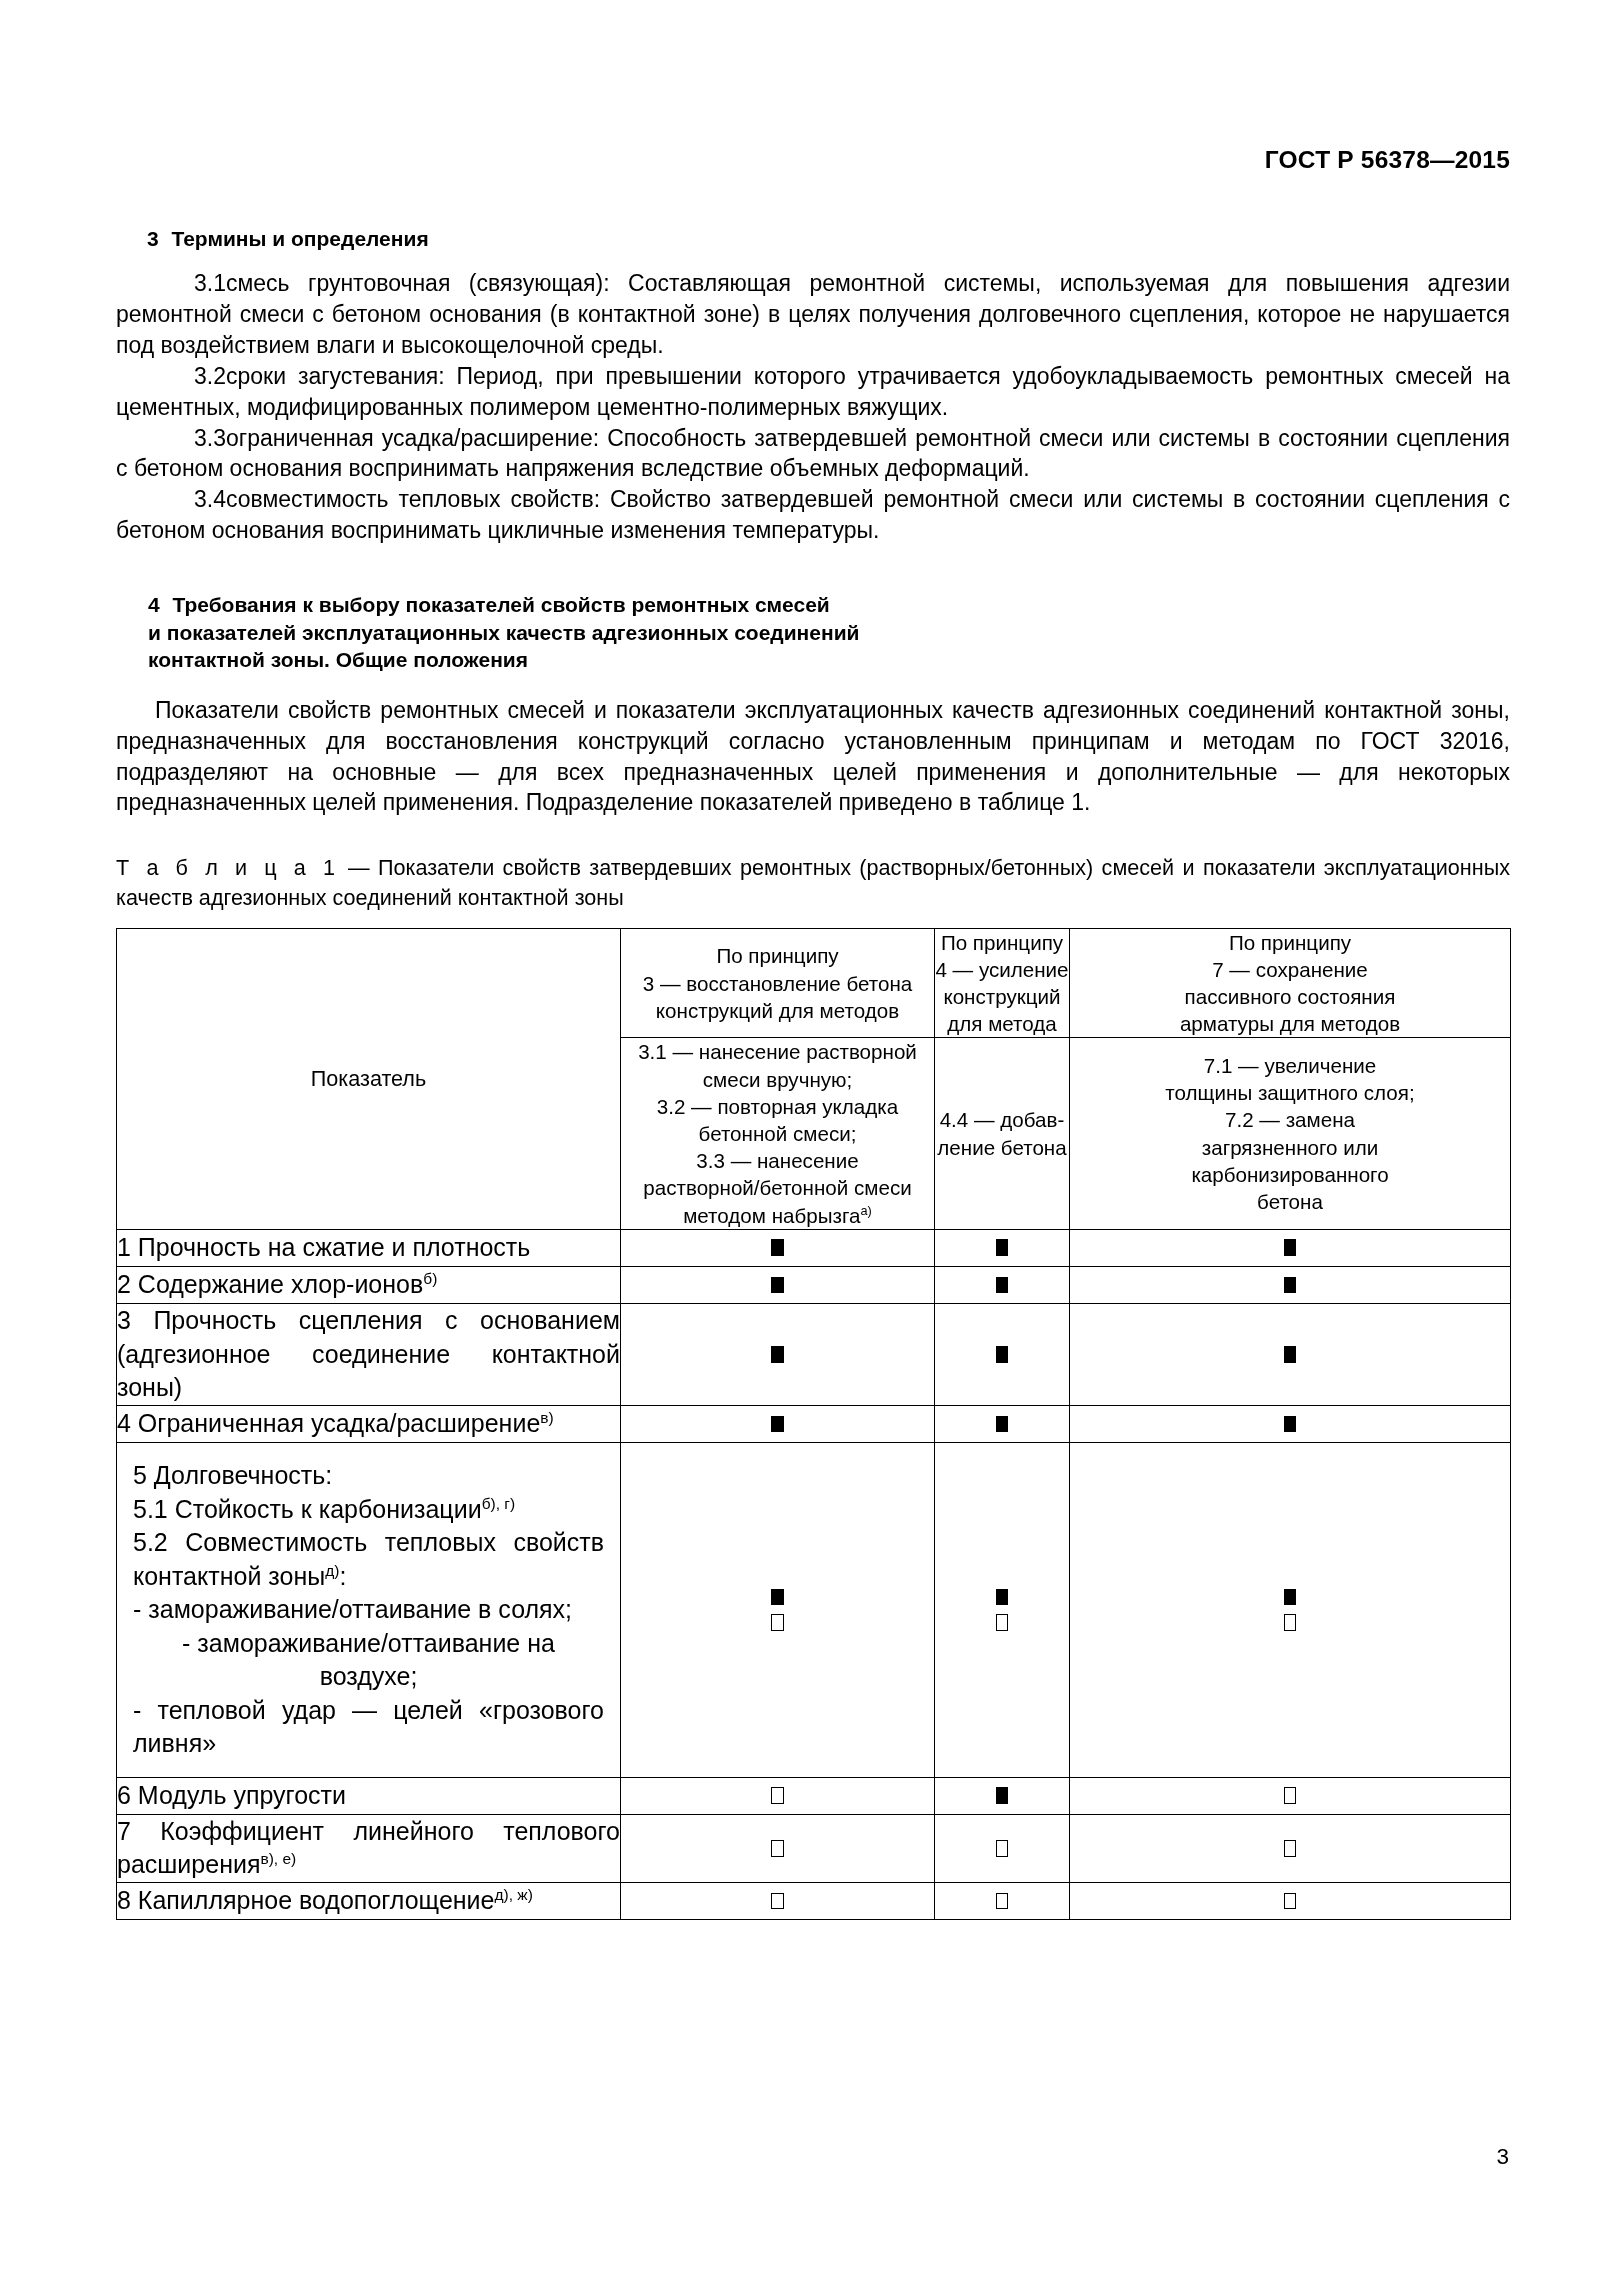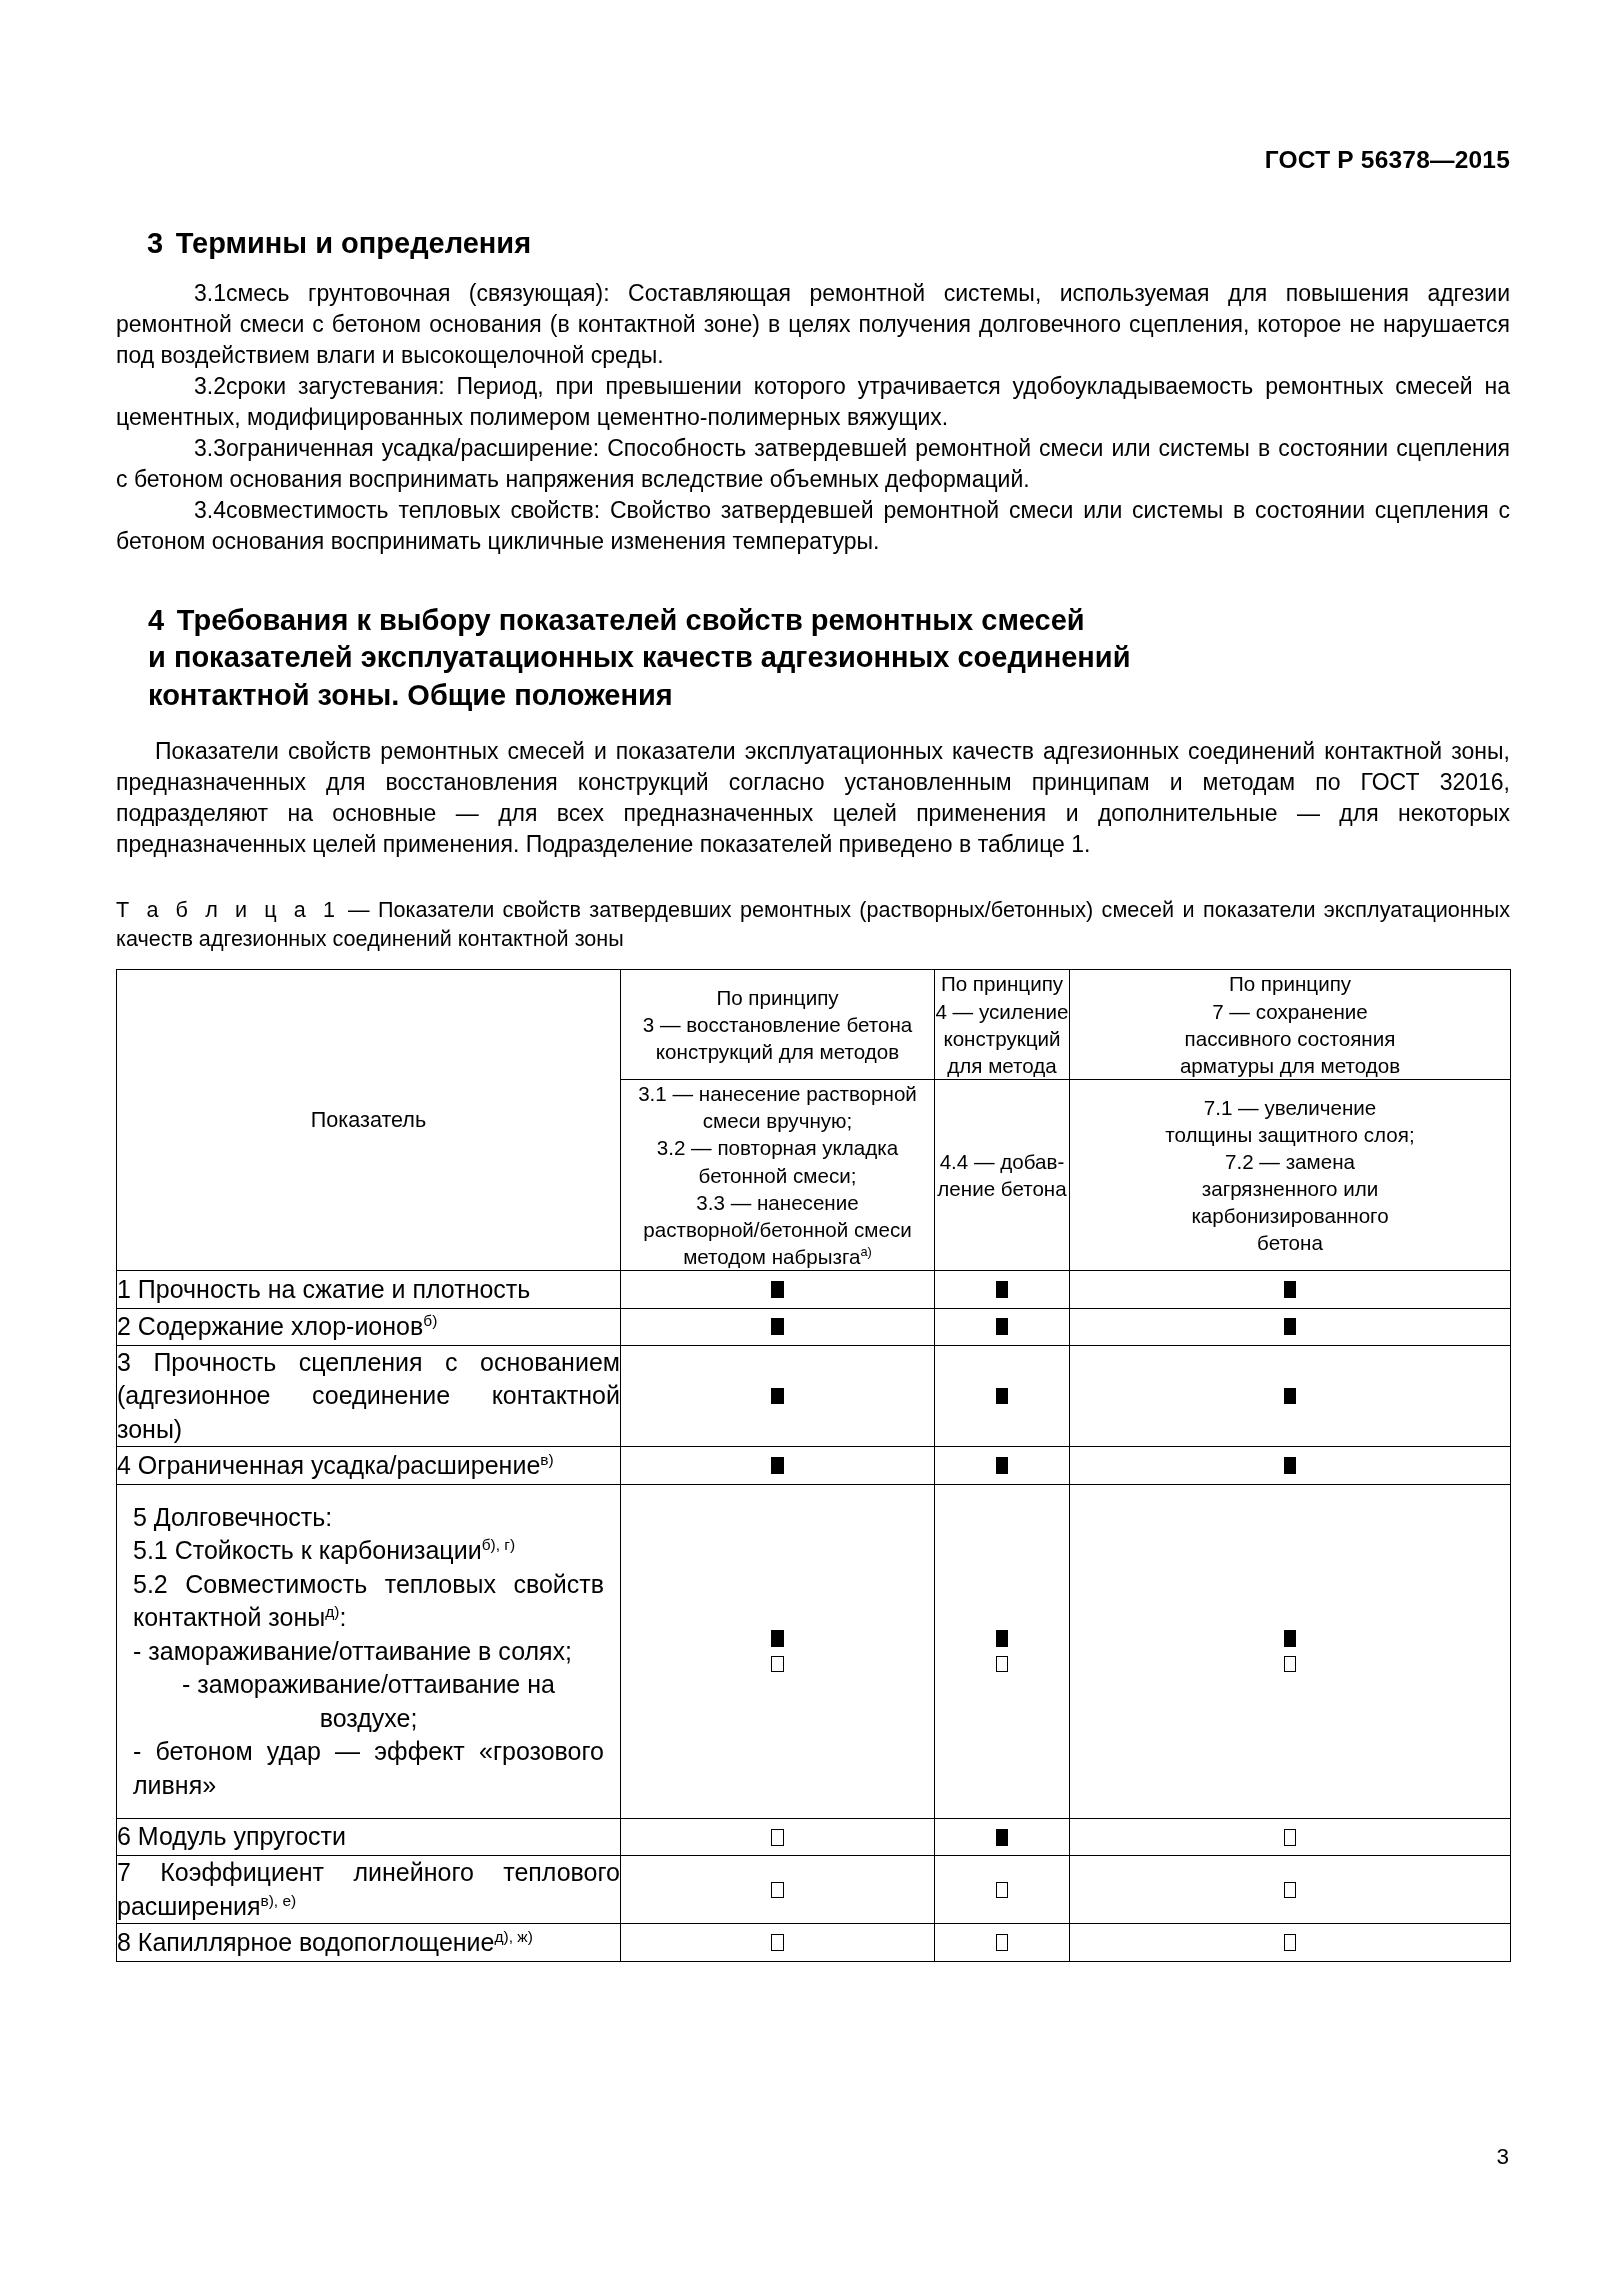"3 Термины и определения" h2.section-heading { font-size: 29px -> 21px }
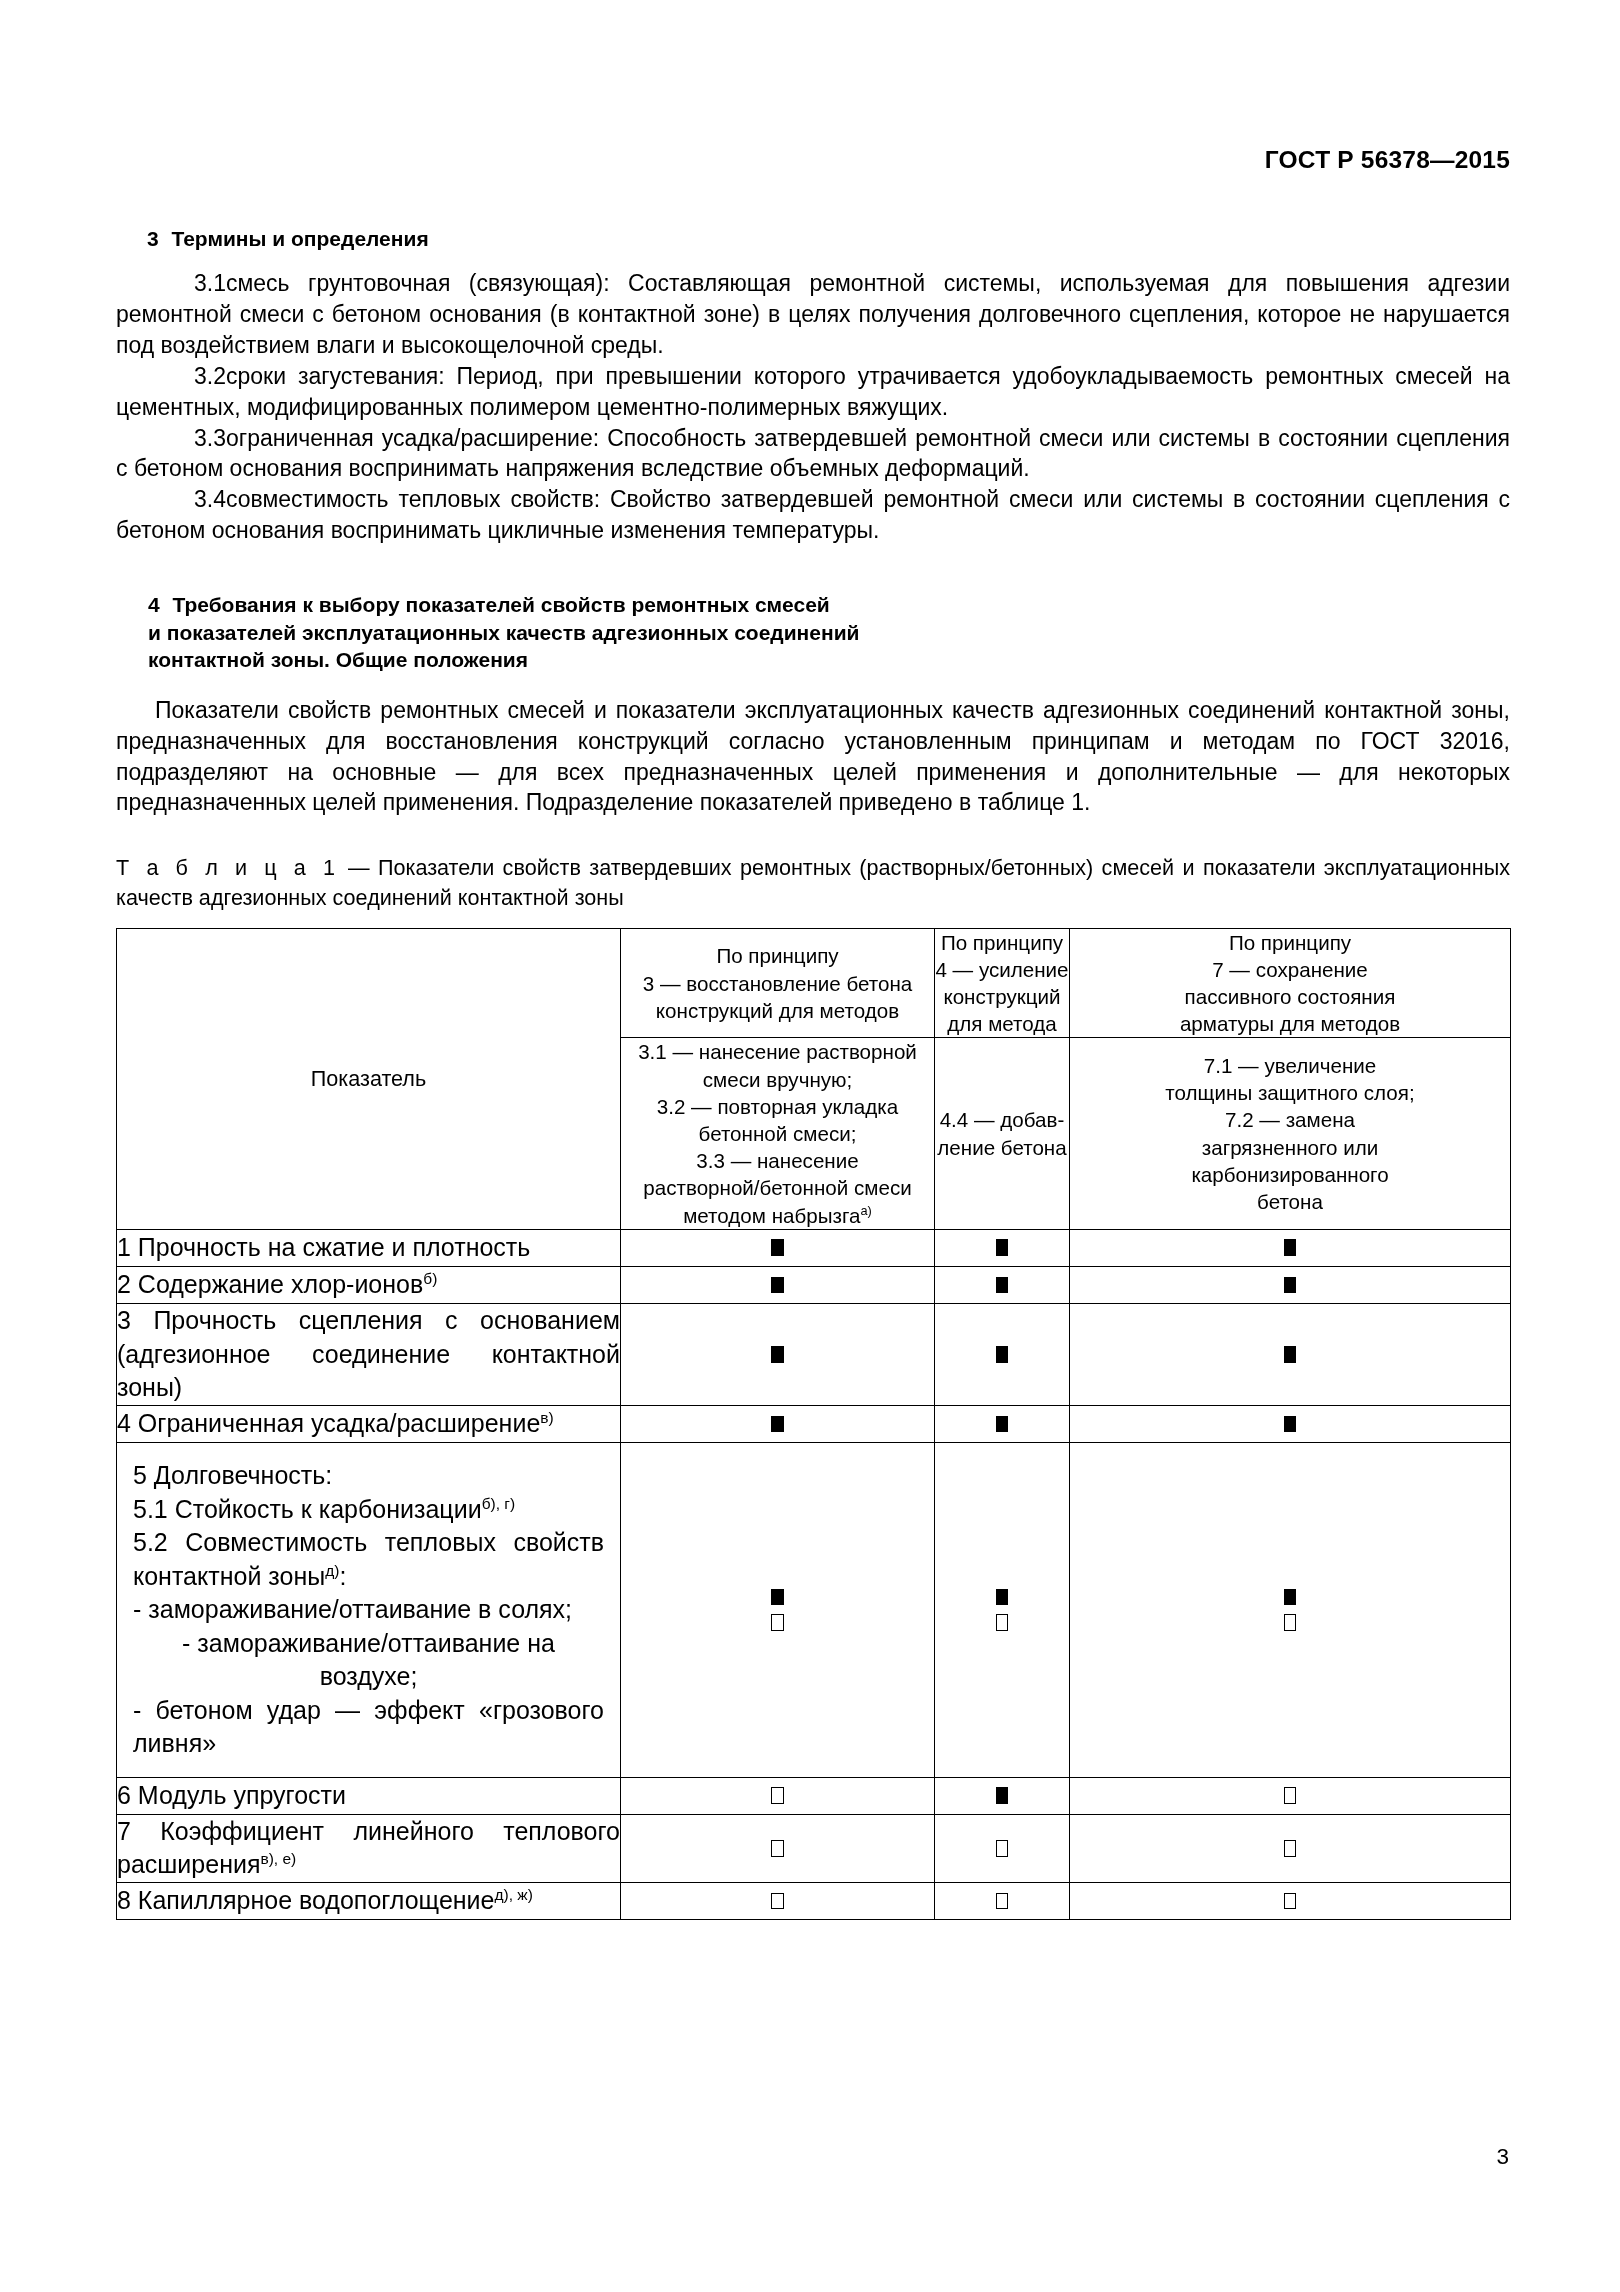"- бетоном удар — эффект" div { text: бетоном удар — эффект -> тепловой удар — целей }
